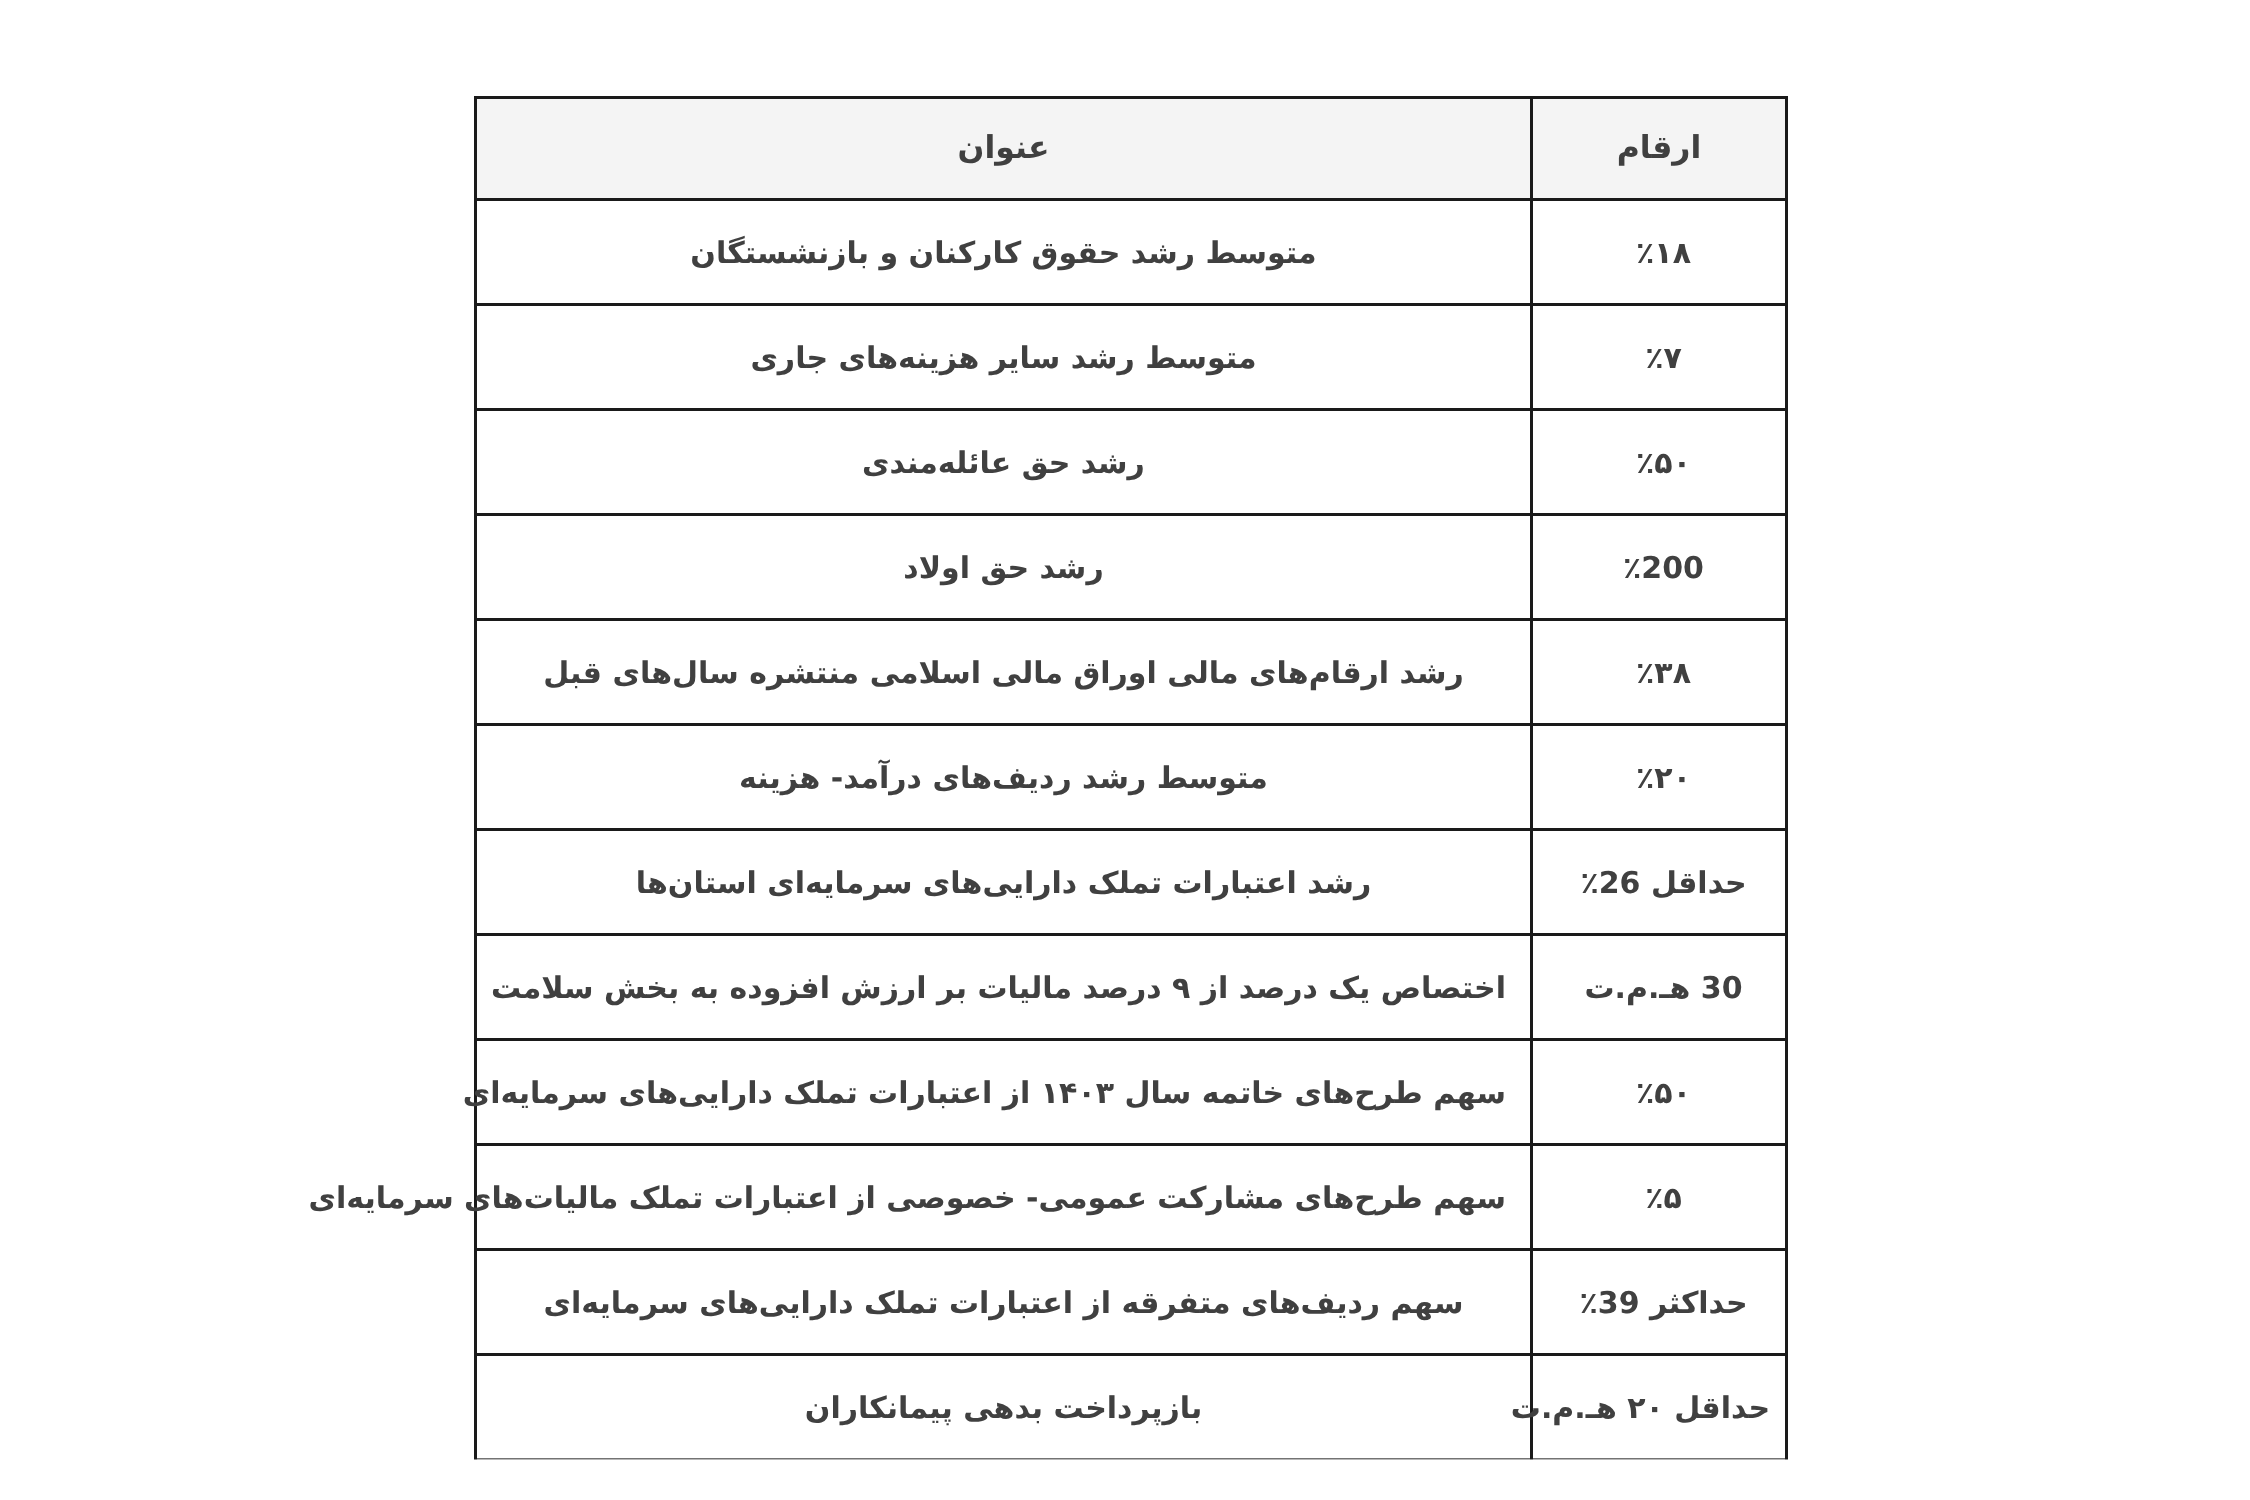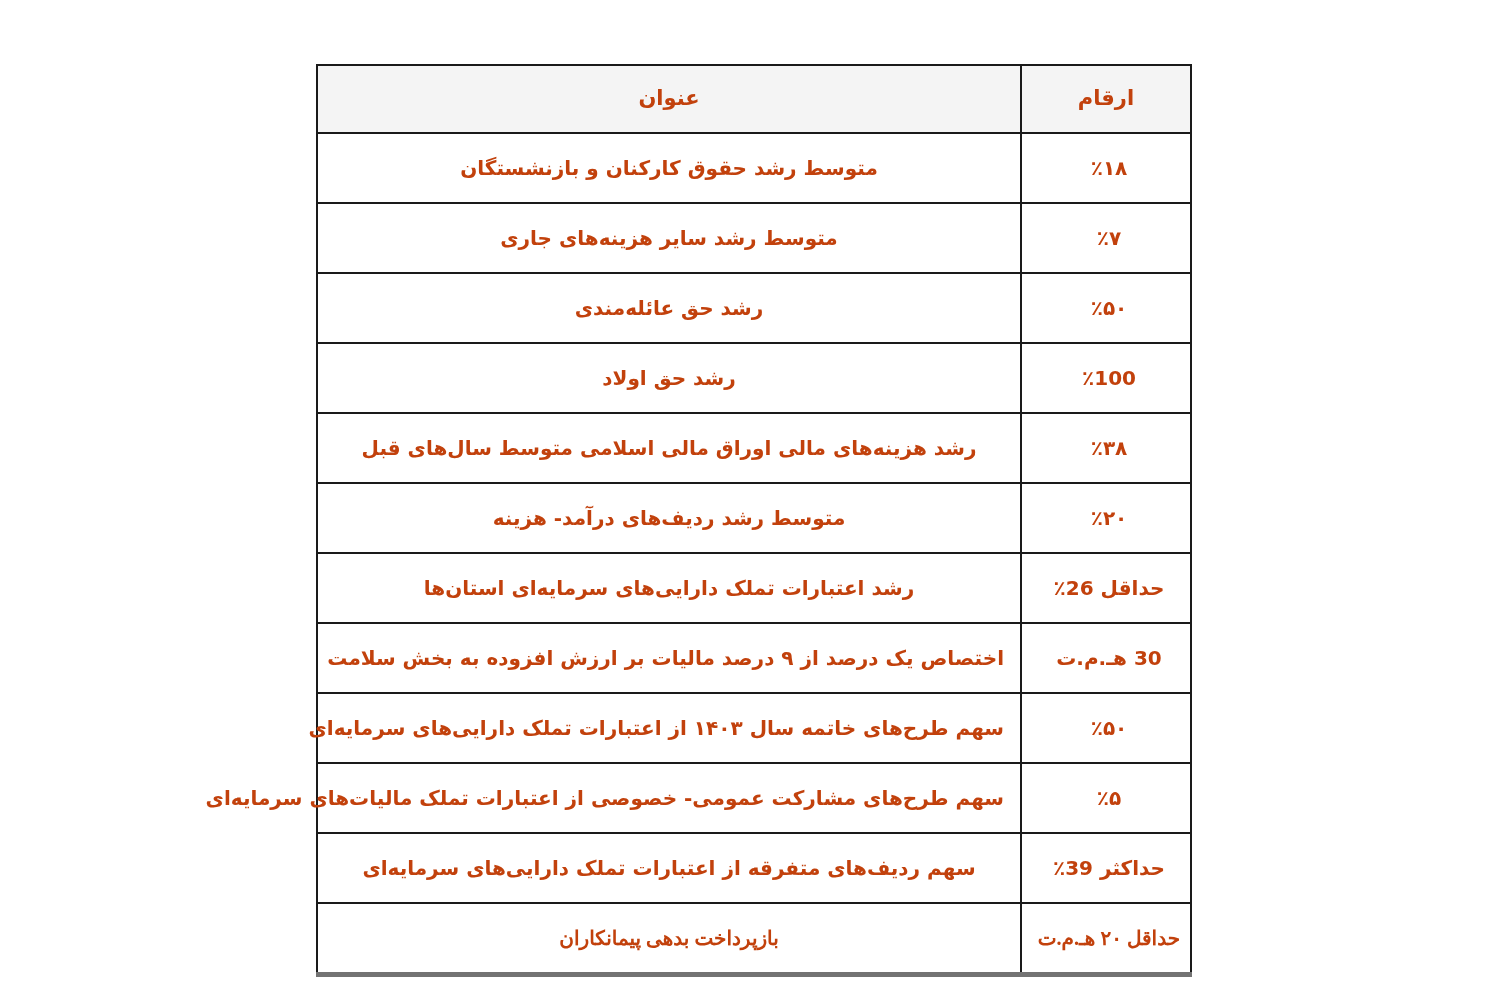"عنوان" table.budget-table th, table.budget-table td { color: #c2410c -> #404040 }
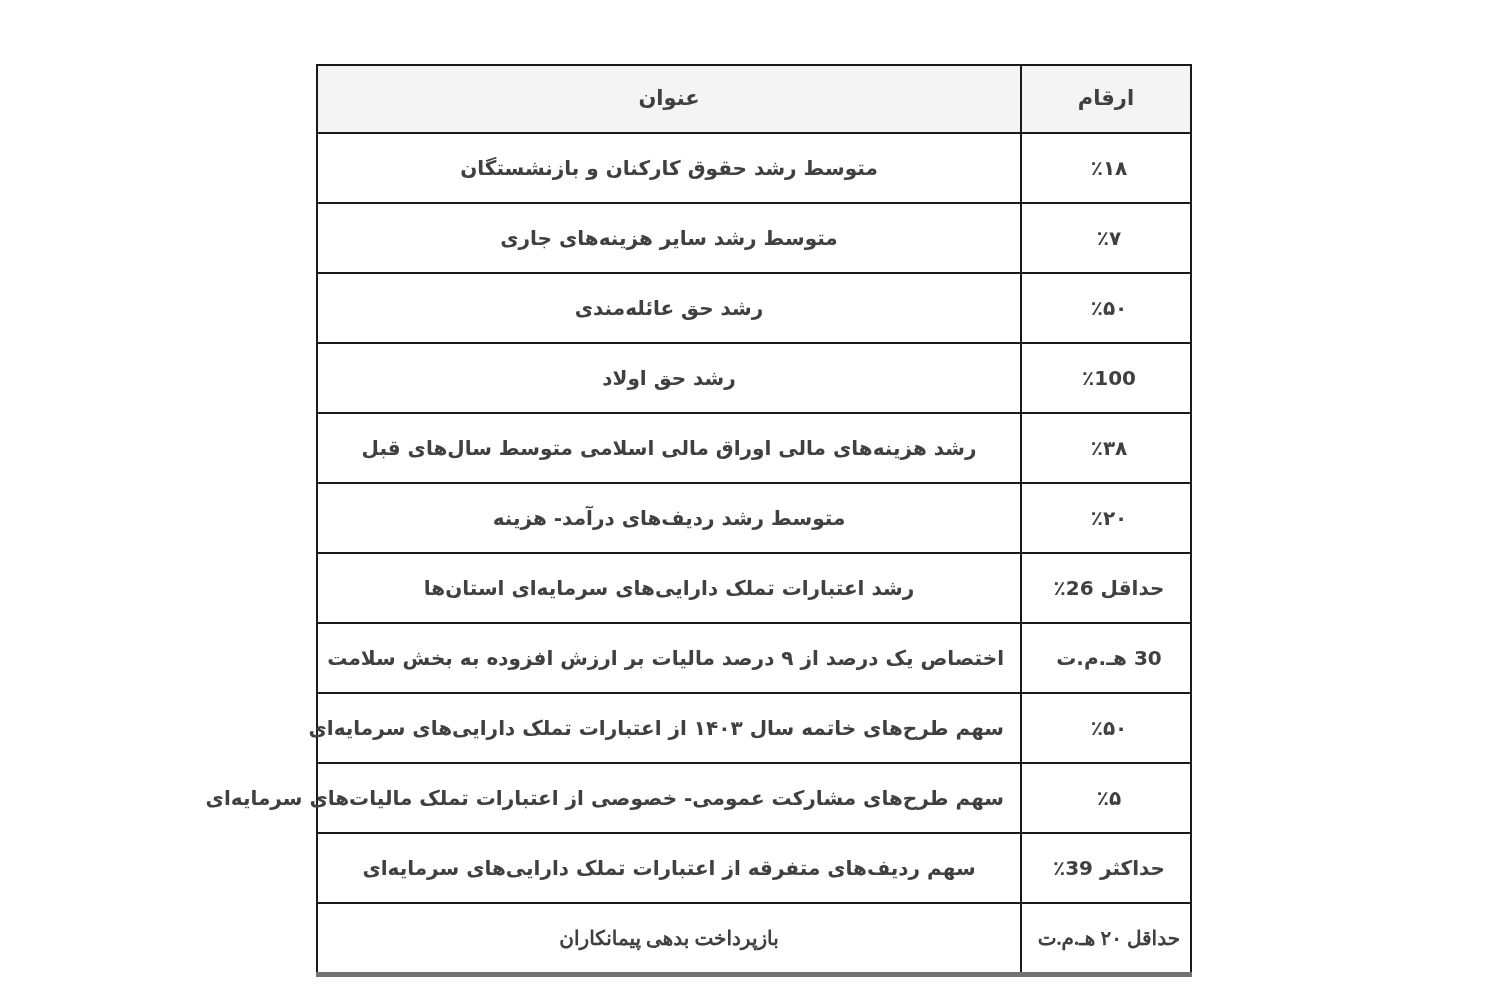"٪100" td.cell-figure { text: 100 -> 200 }
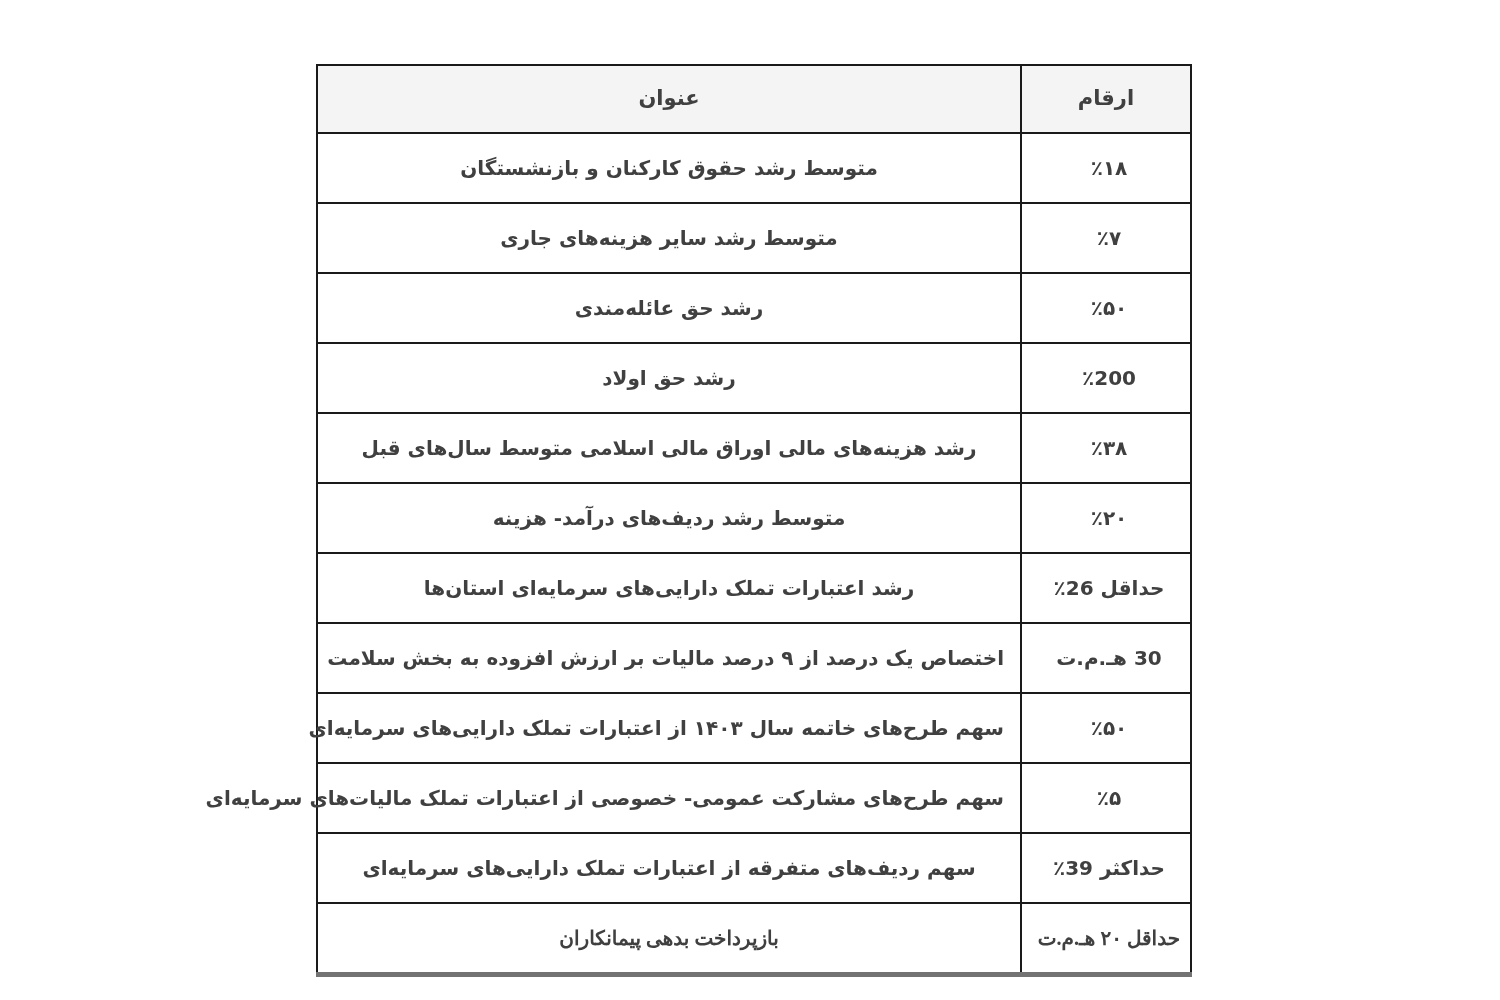"رشد هزینه‌های مالی اوراق مالی" td.cell-title { text: هزینه‌های مالی اوراق مالی اسلامی متوسط -> ارقام‌های مالی اوراق مالی اسلامی منتشره }
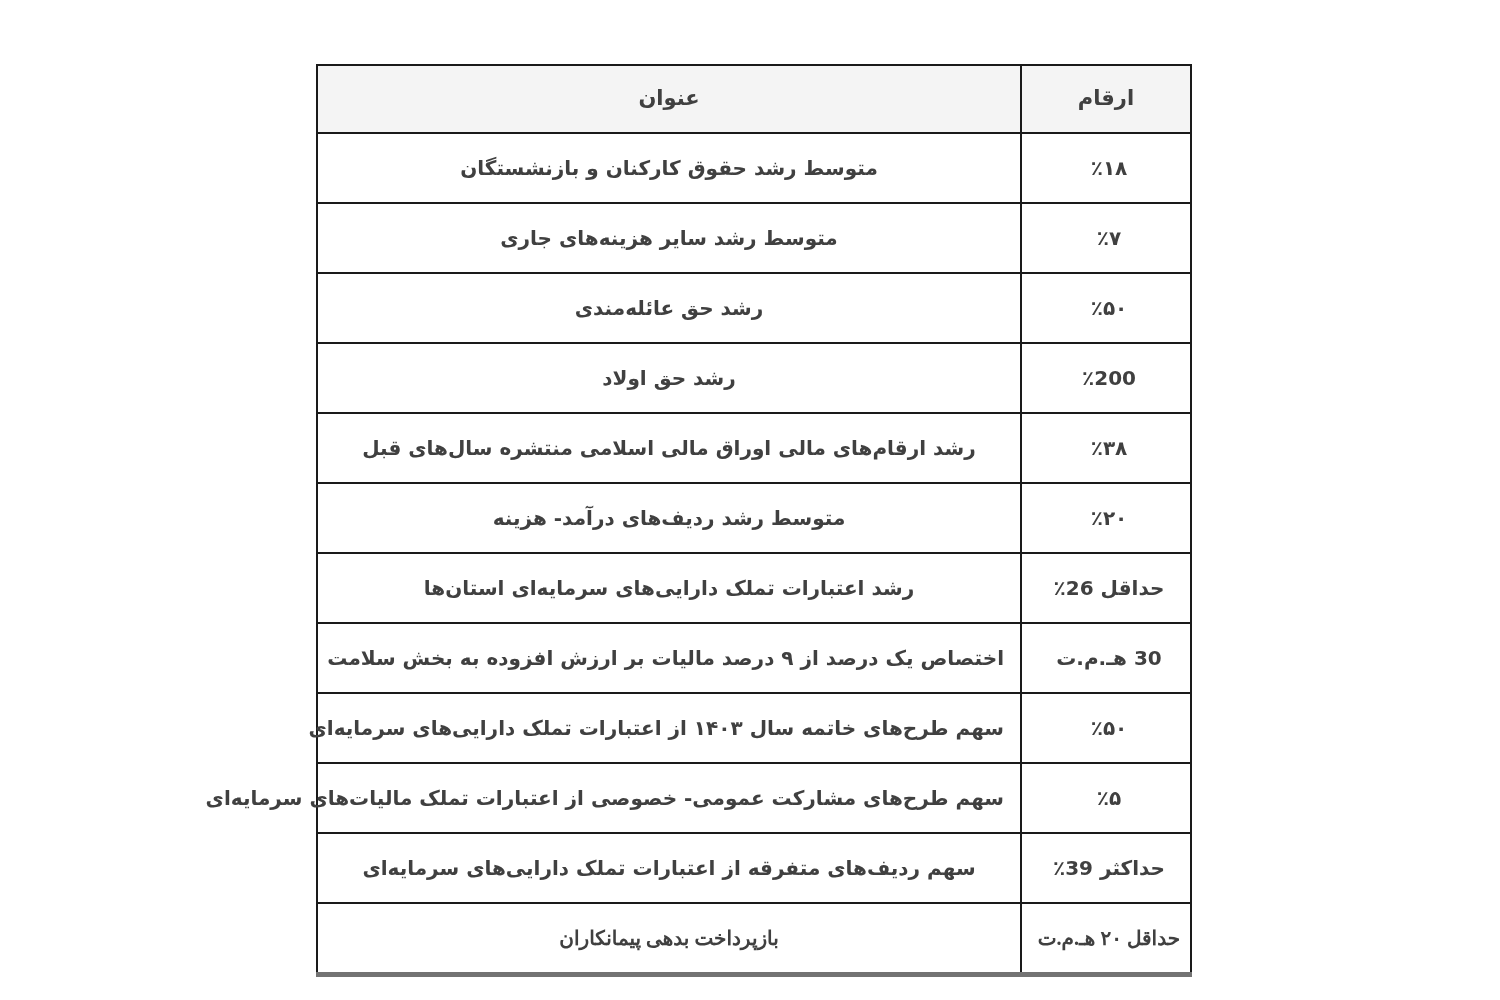"بازپرداخت بدهی پیمانکاران" table.budget-table tbody tr:last-child td { border-bottom: 5px solid #737373 -> 1px solid #737373; font-family: Liberation Serif, serif -> none }
